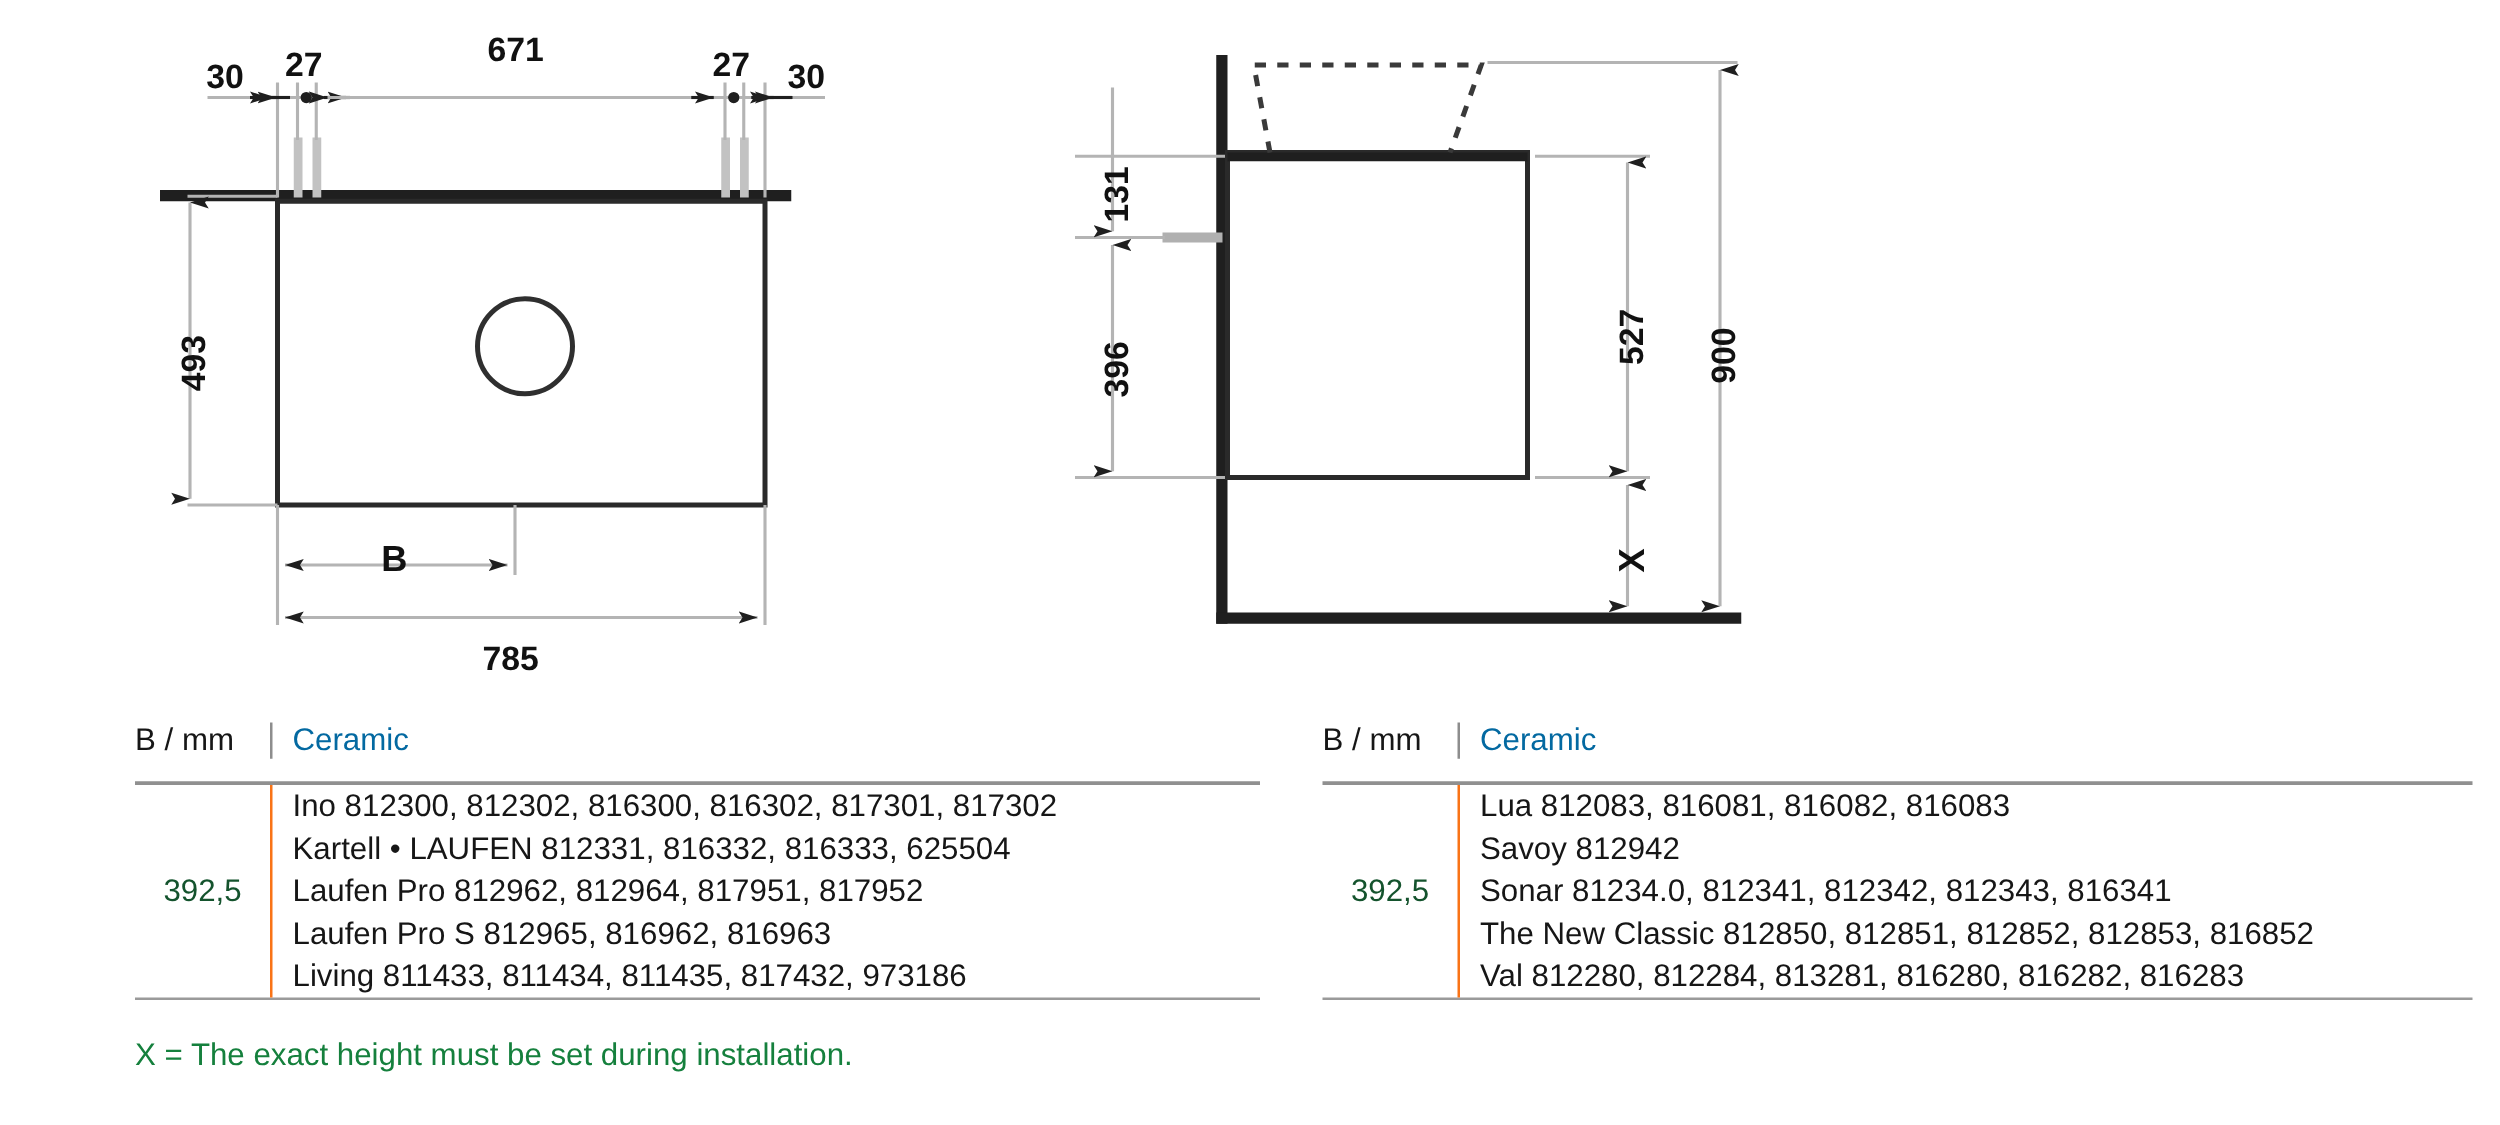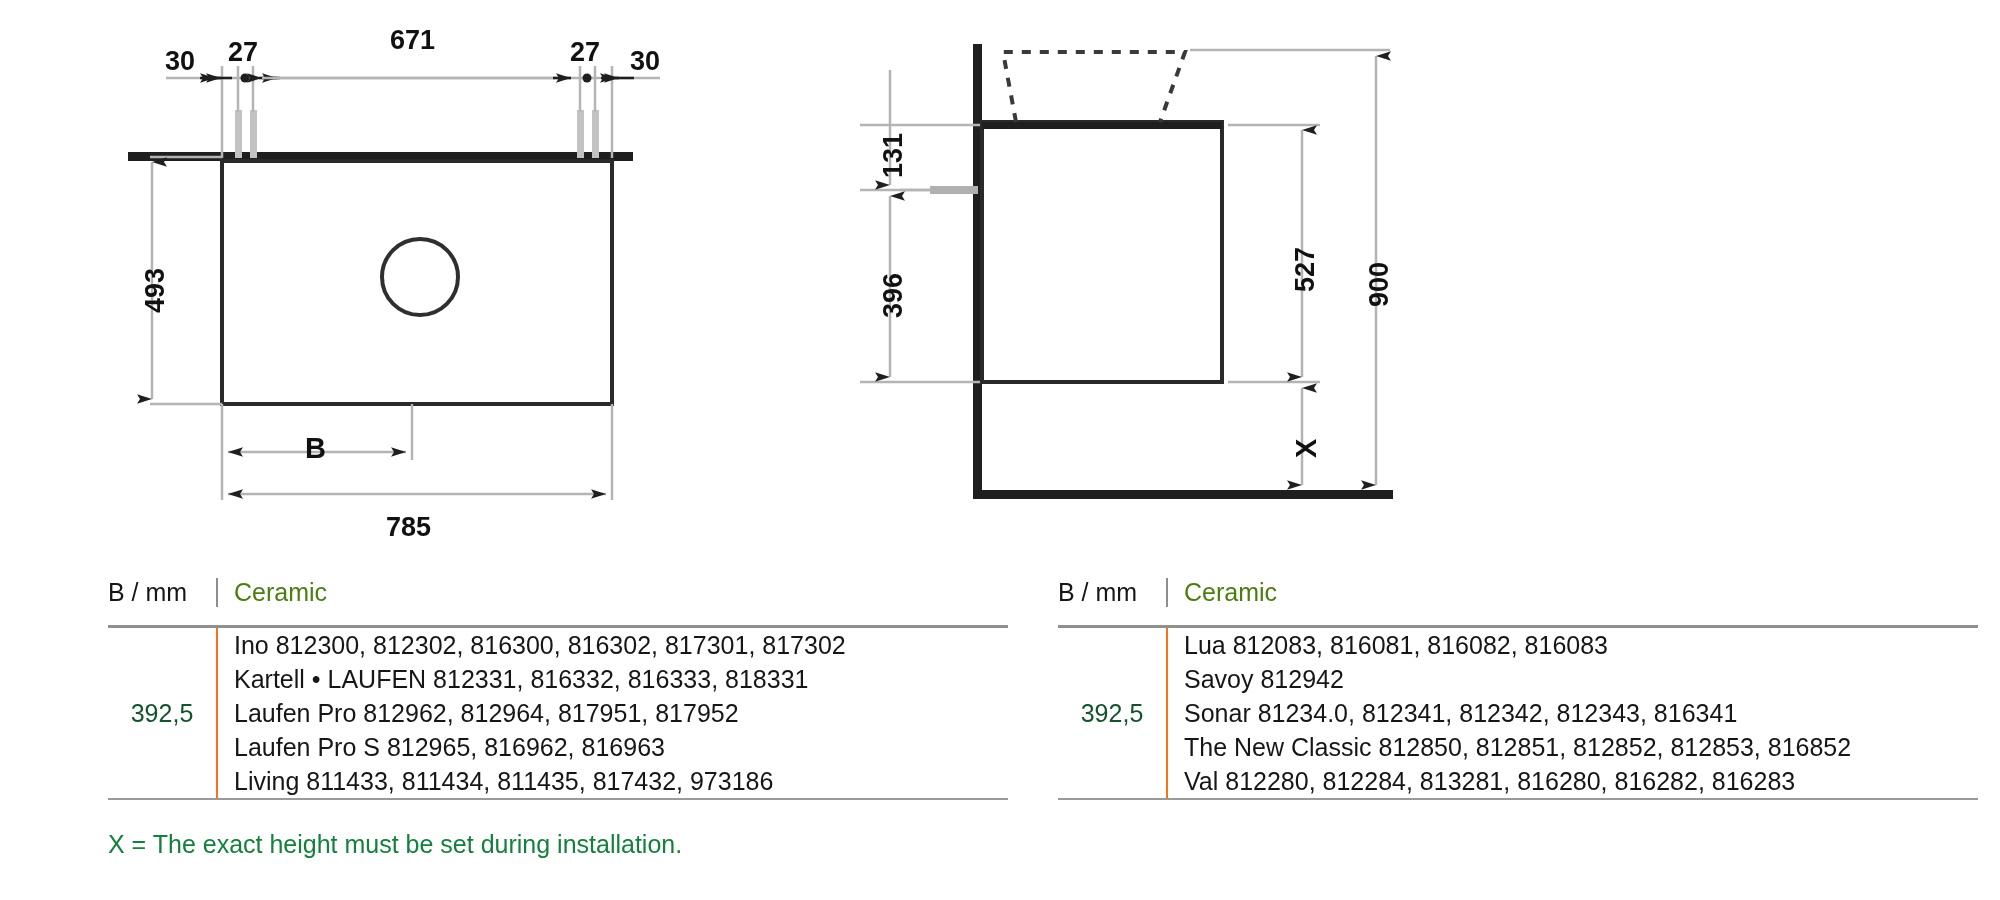"Ceramic" .tbl-head-c { color: #4d7c0f -> #0369a1 }
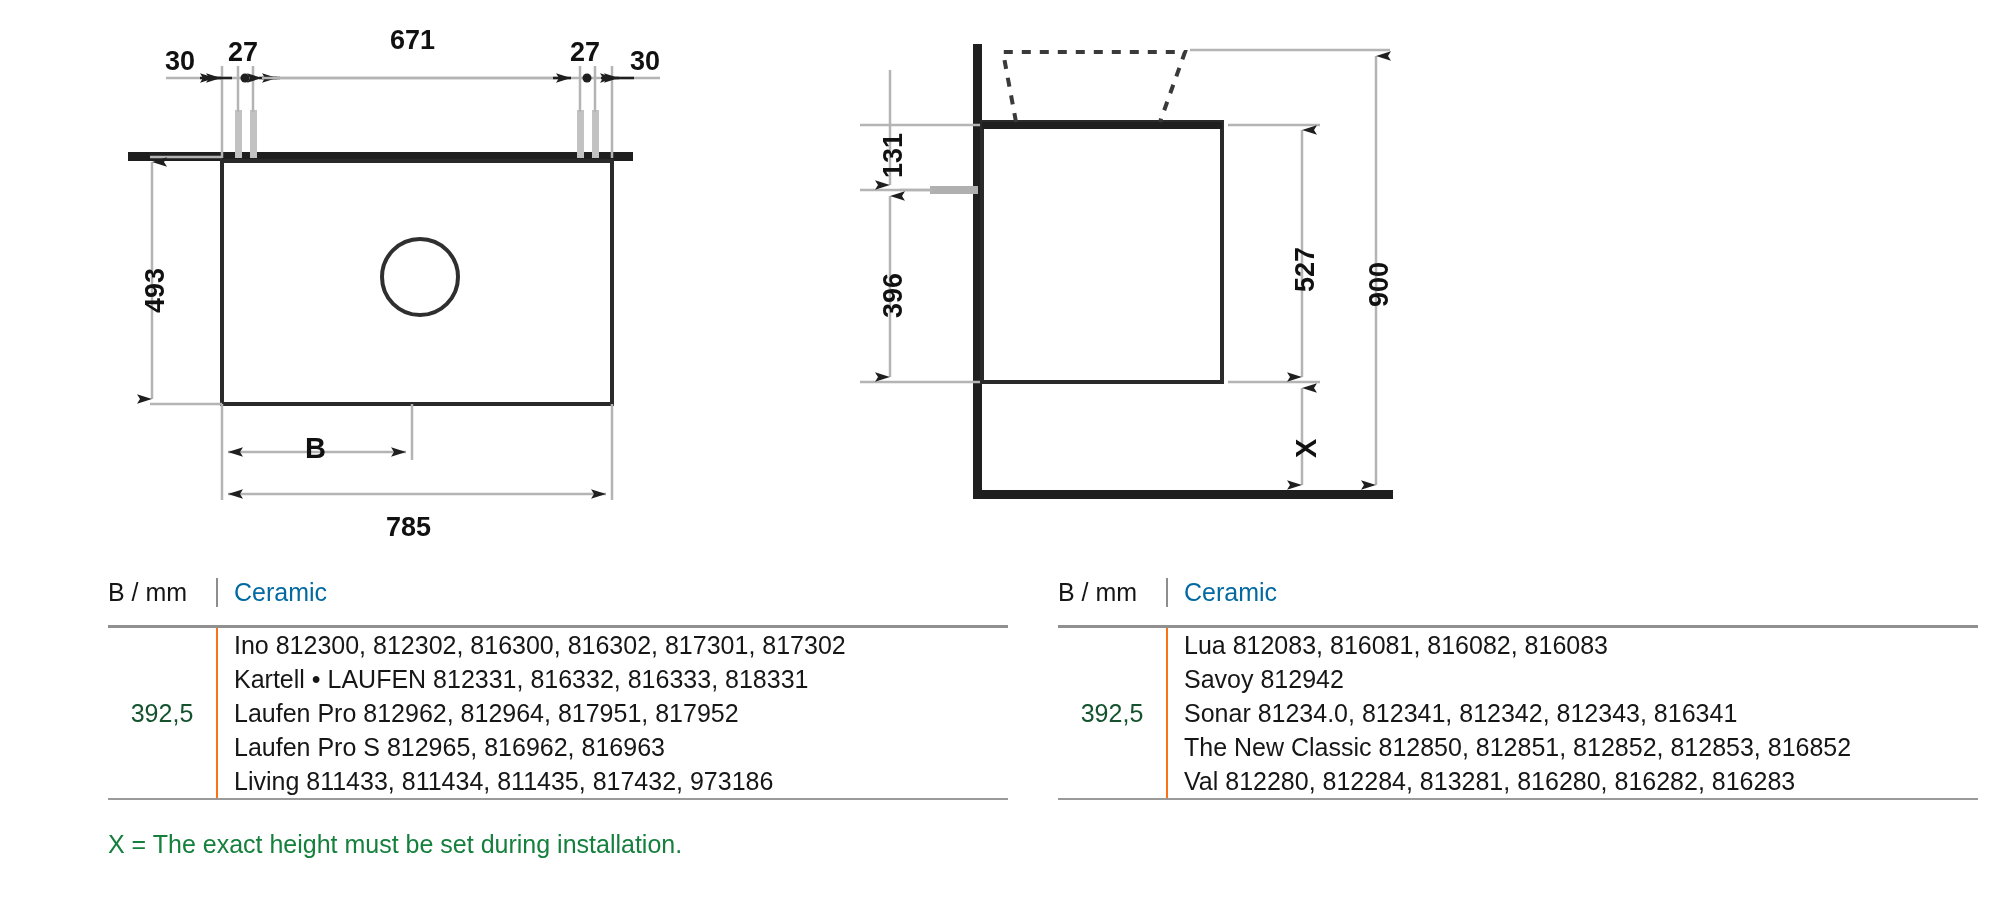"Kartell • LAUFEN 812331, 816332," div.ceramic-line { text: 818331 -> 625504 }
